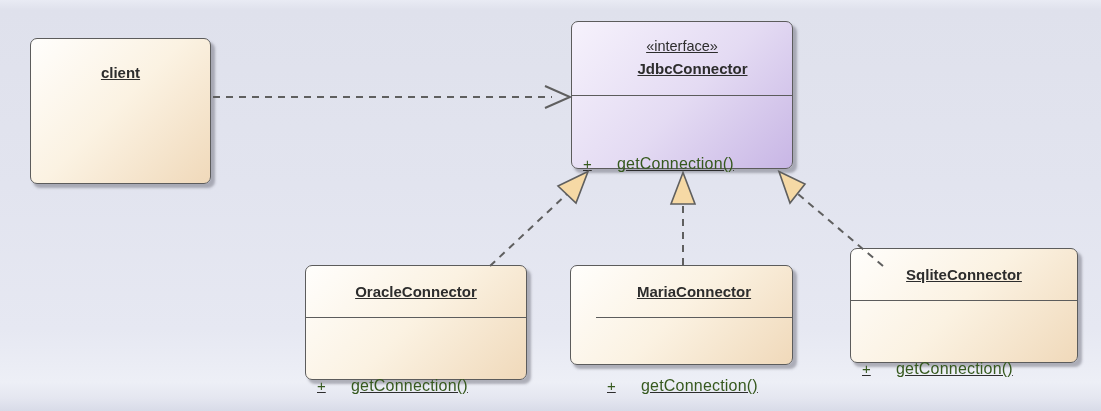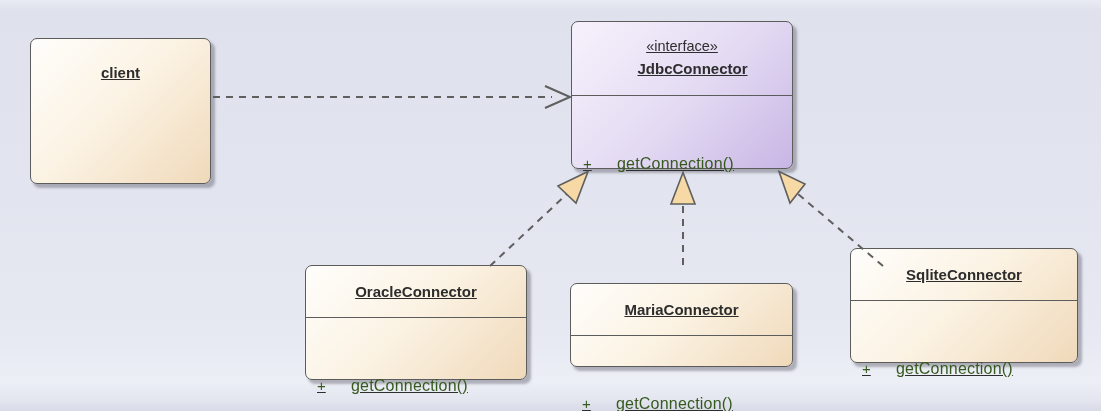"MariaConnector" .node-maria { height: 84px -> 100px; padding-left: none -> 25px; top: 283px -> 265px }
